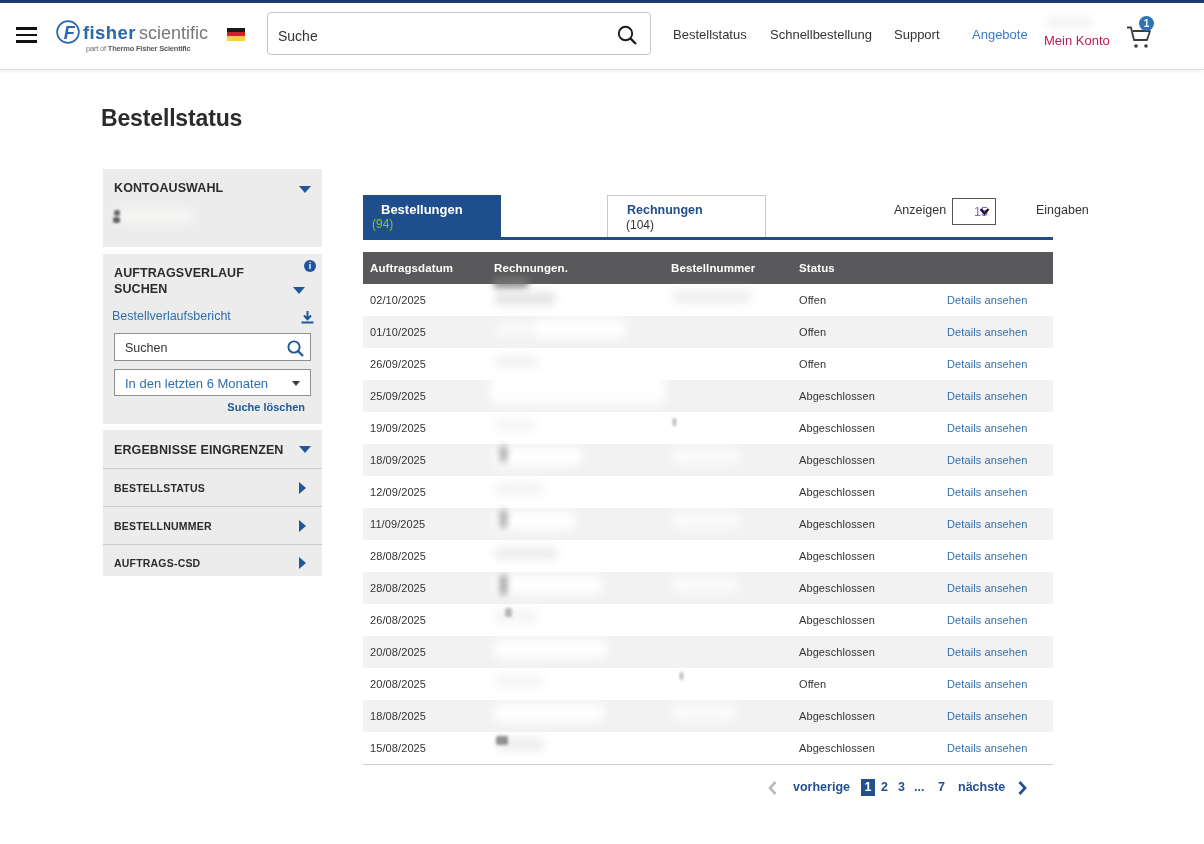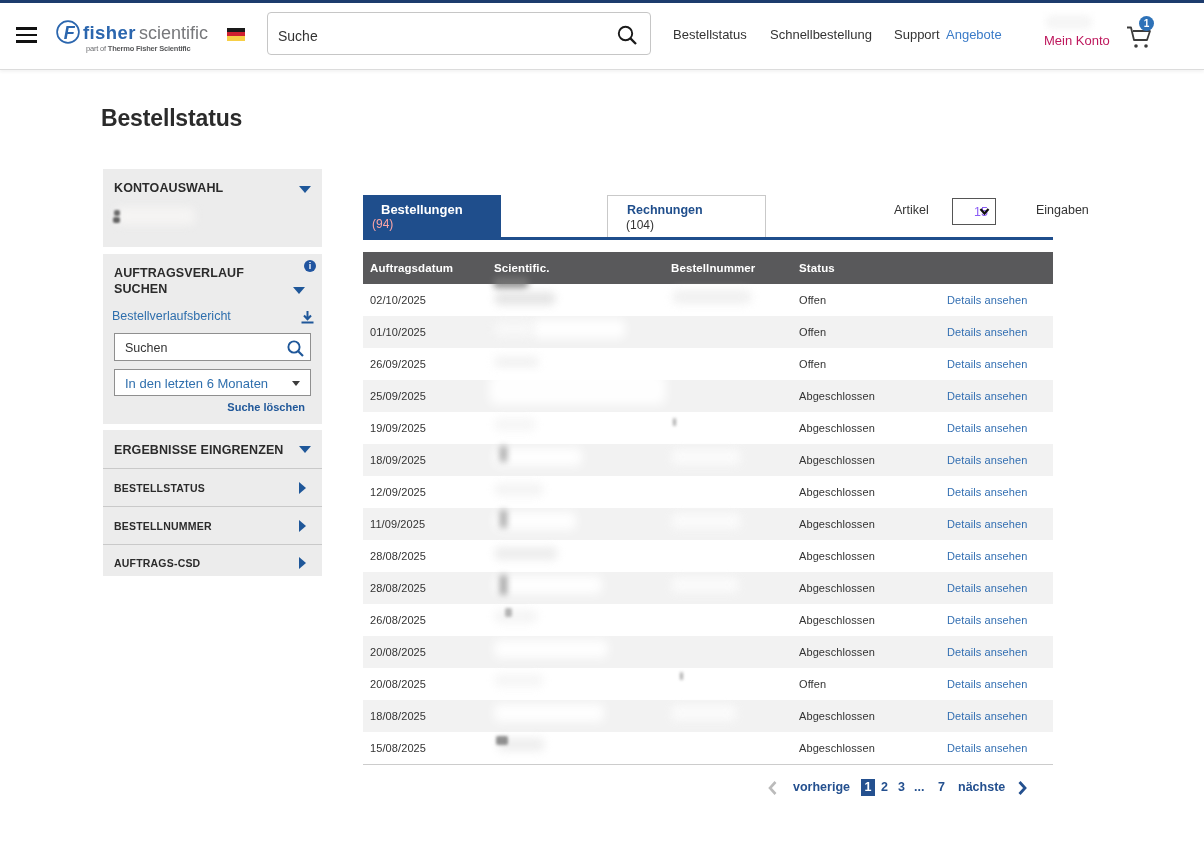"Angebote" a.abs { left: 946px -> 972px }
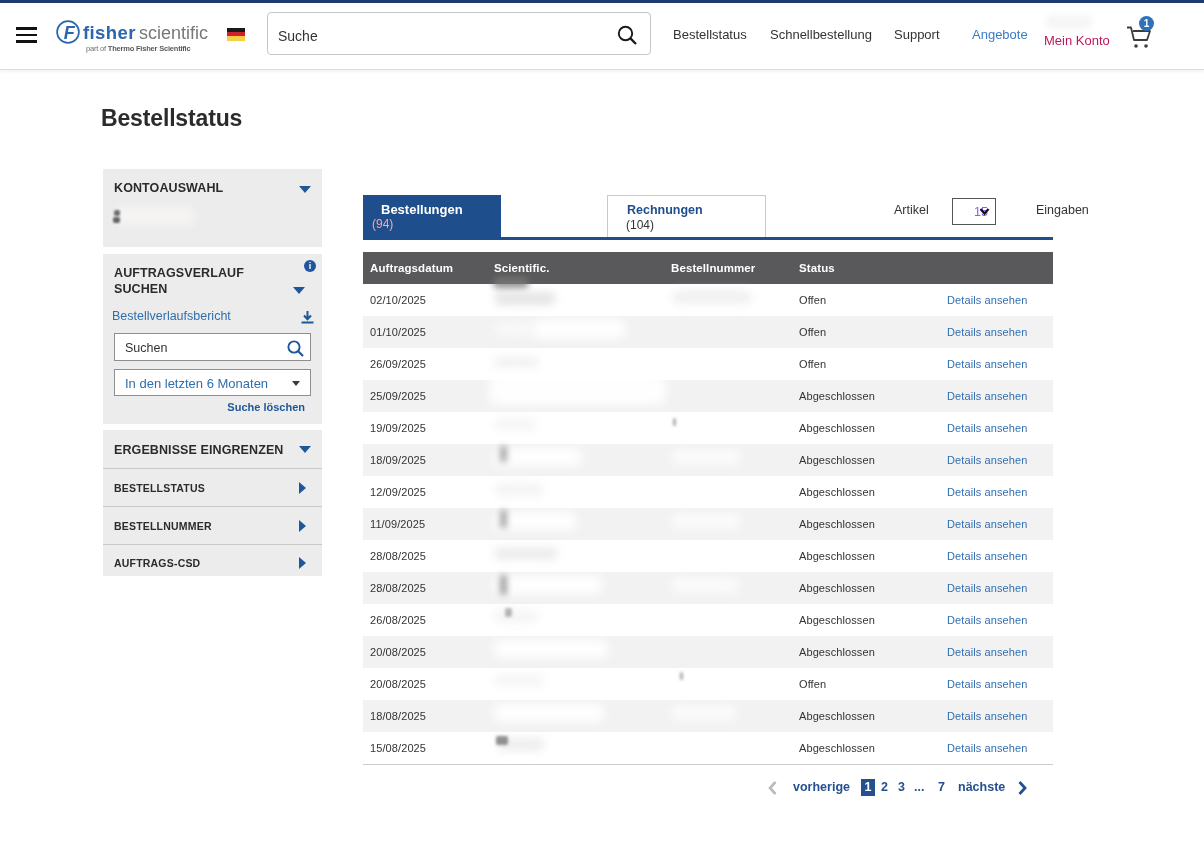"Artikel" div.abs { text: Artikel -> Anzeigen }
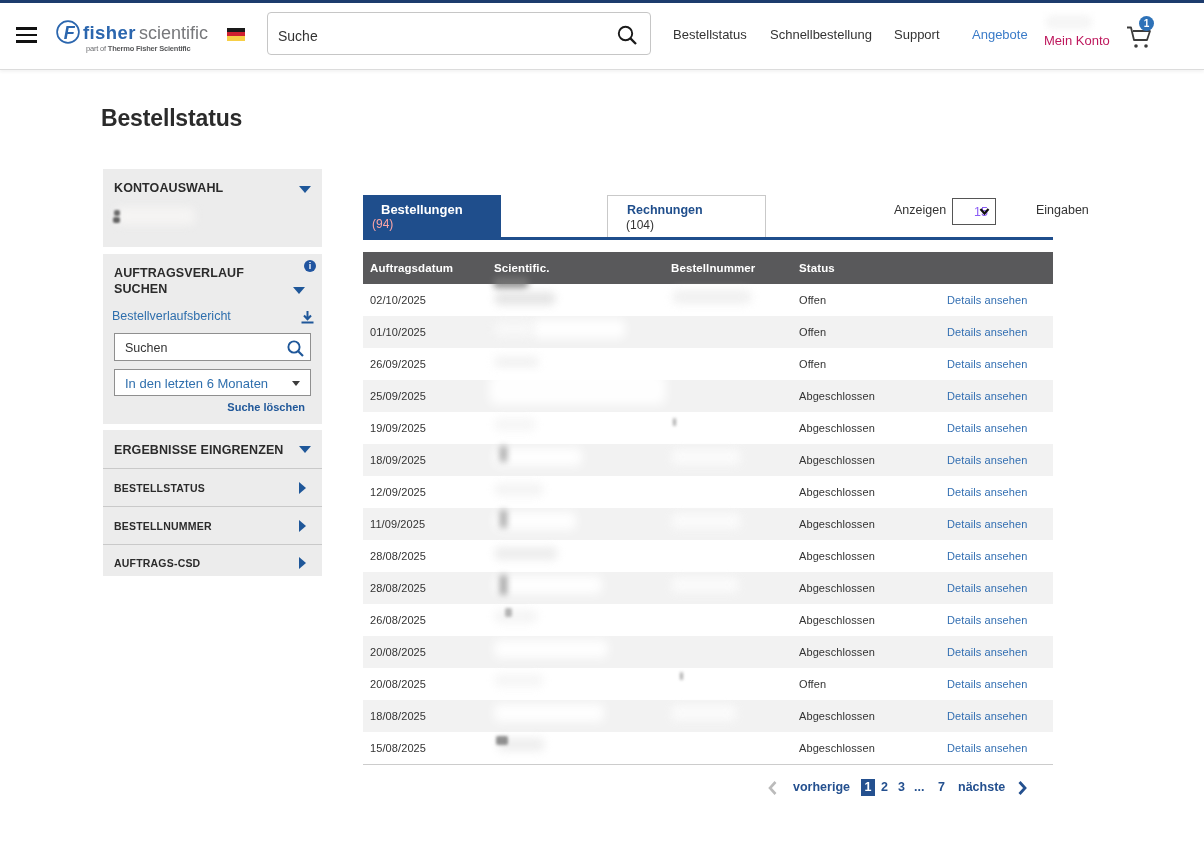"(94)" .tab1 .l2 { color: #fca5a5 -> #84cc16 }
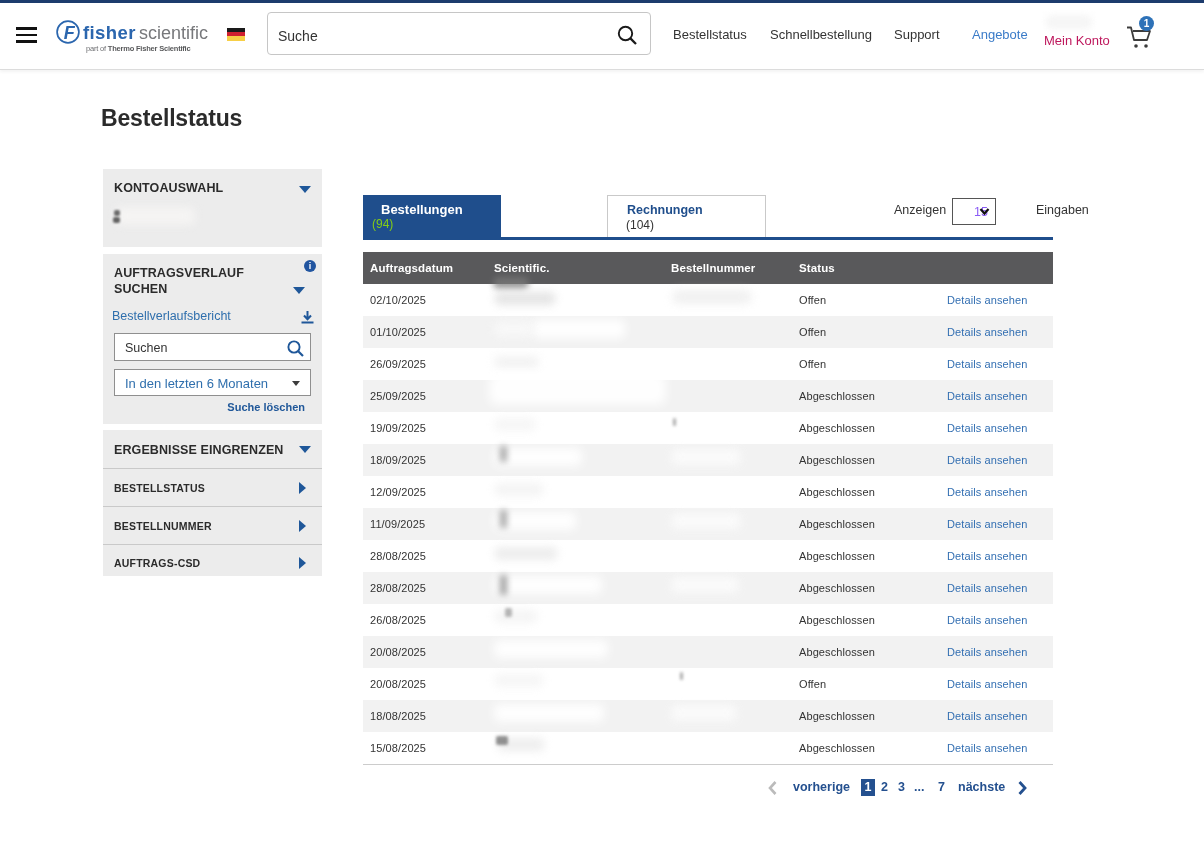"Scientific." span { text: Scientific -> Rechnungen }
